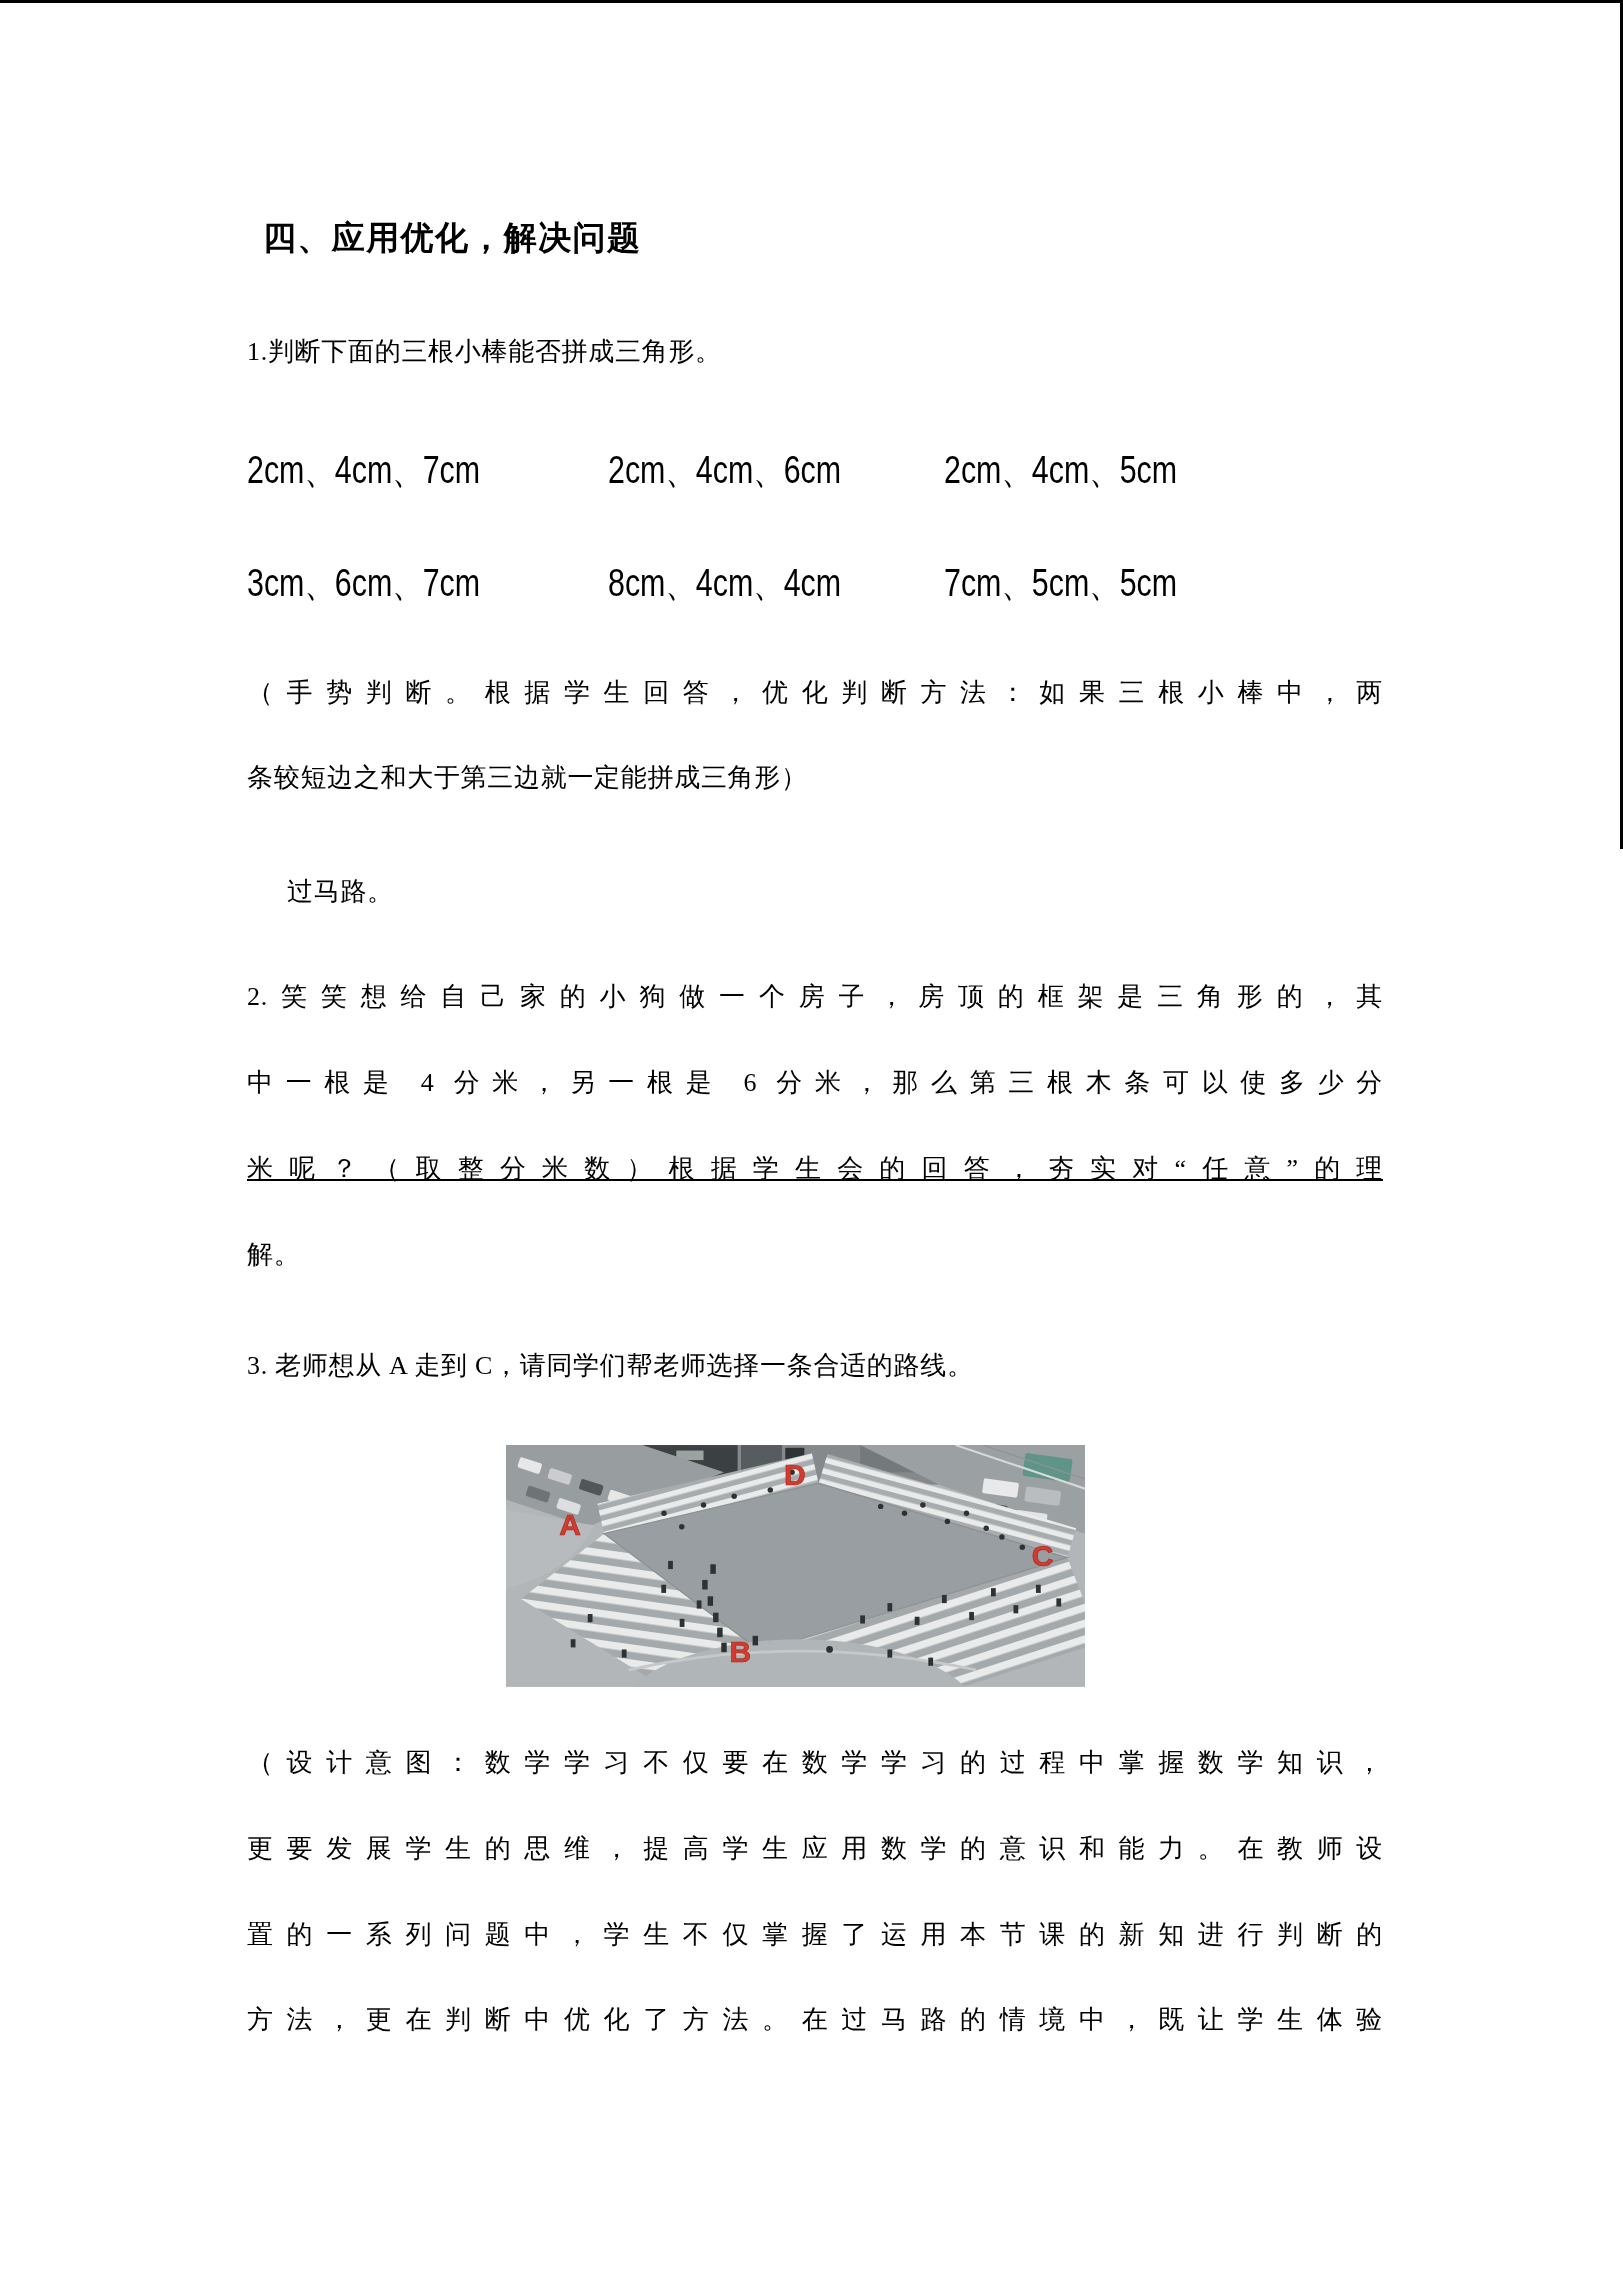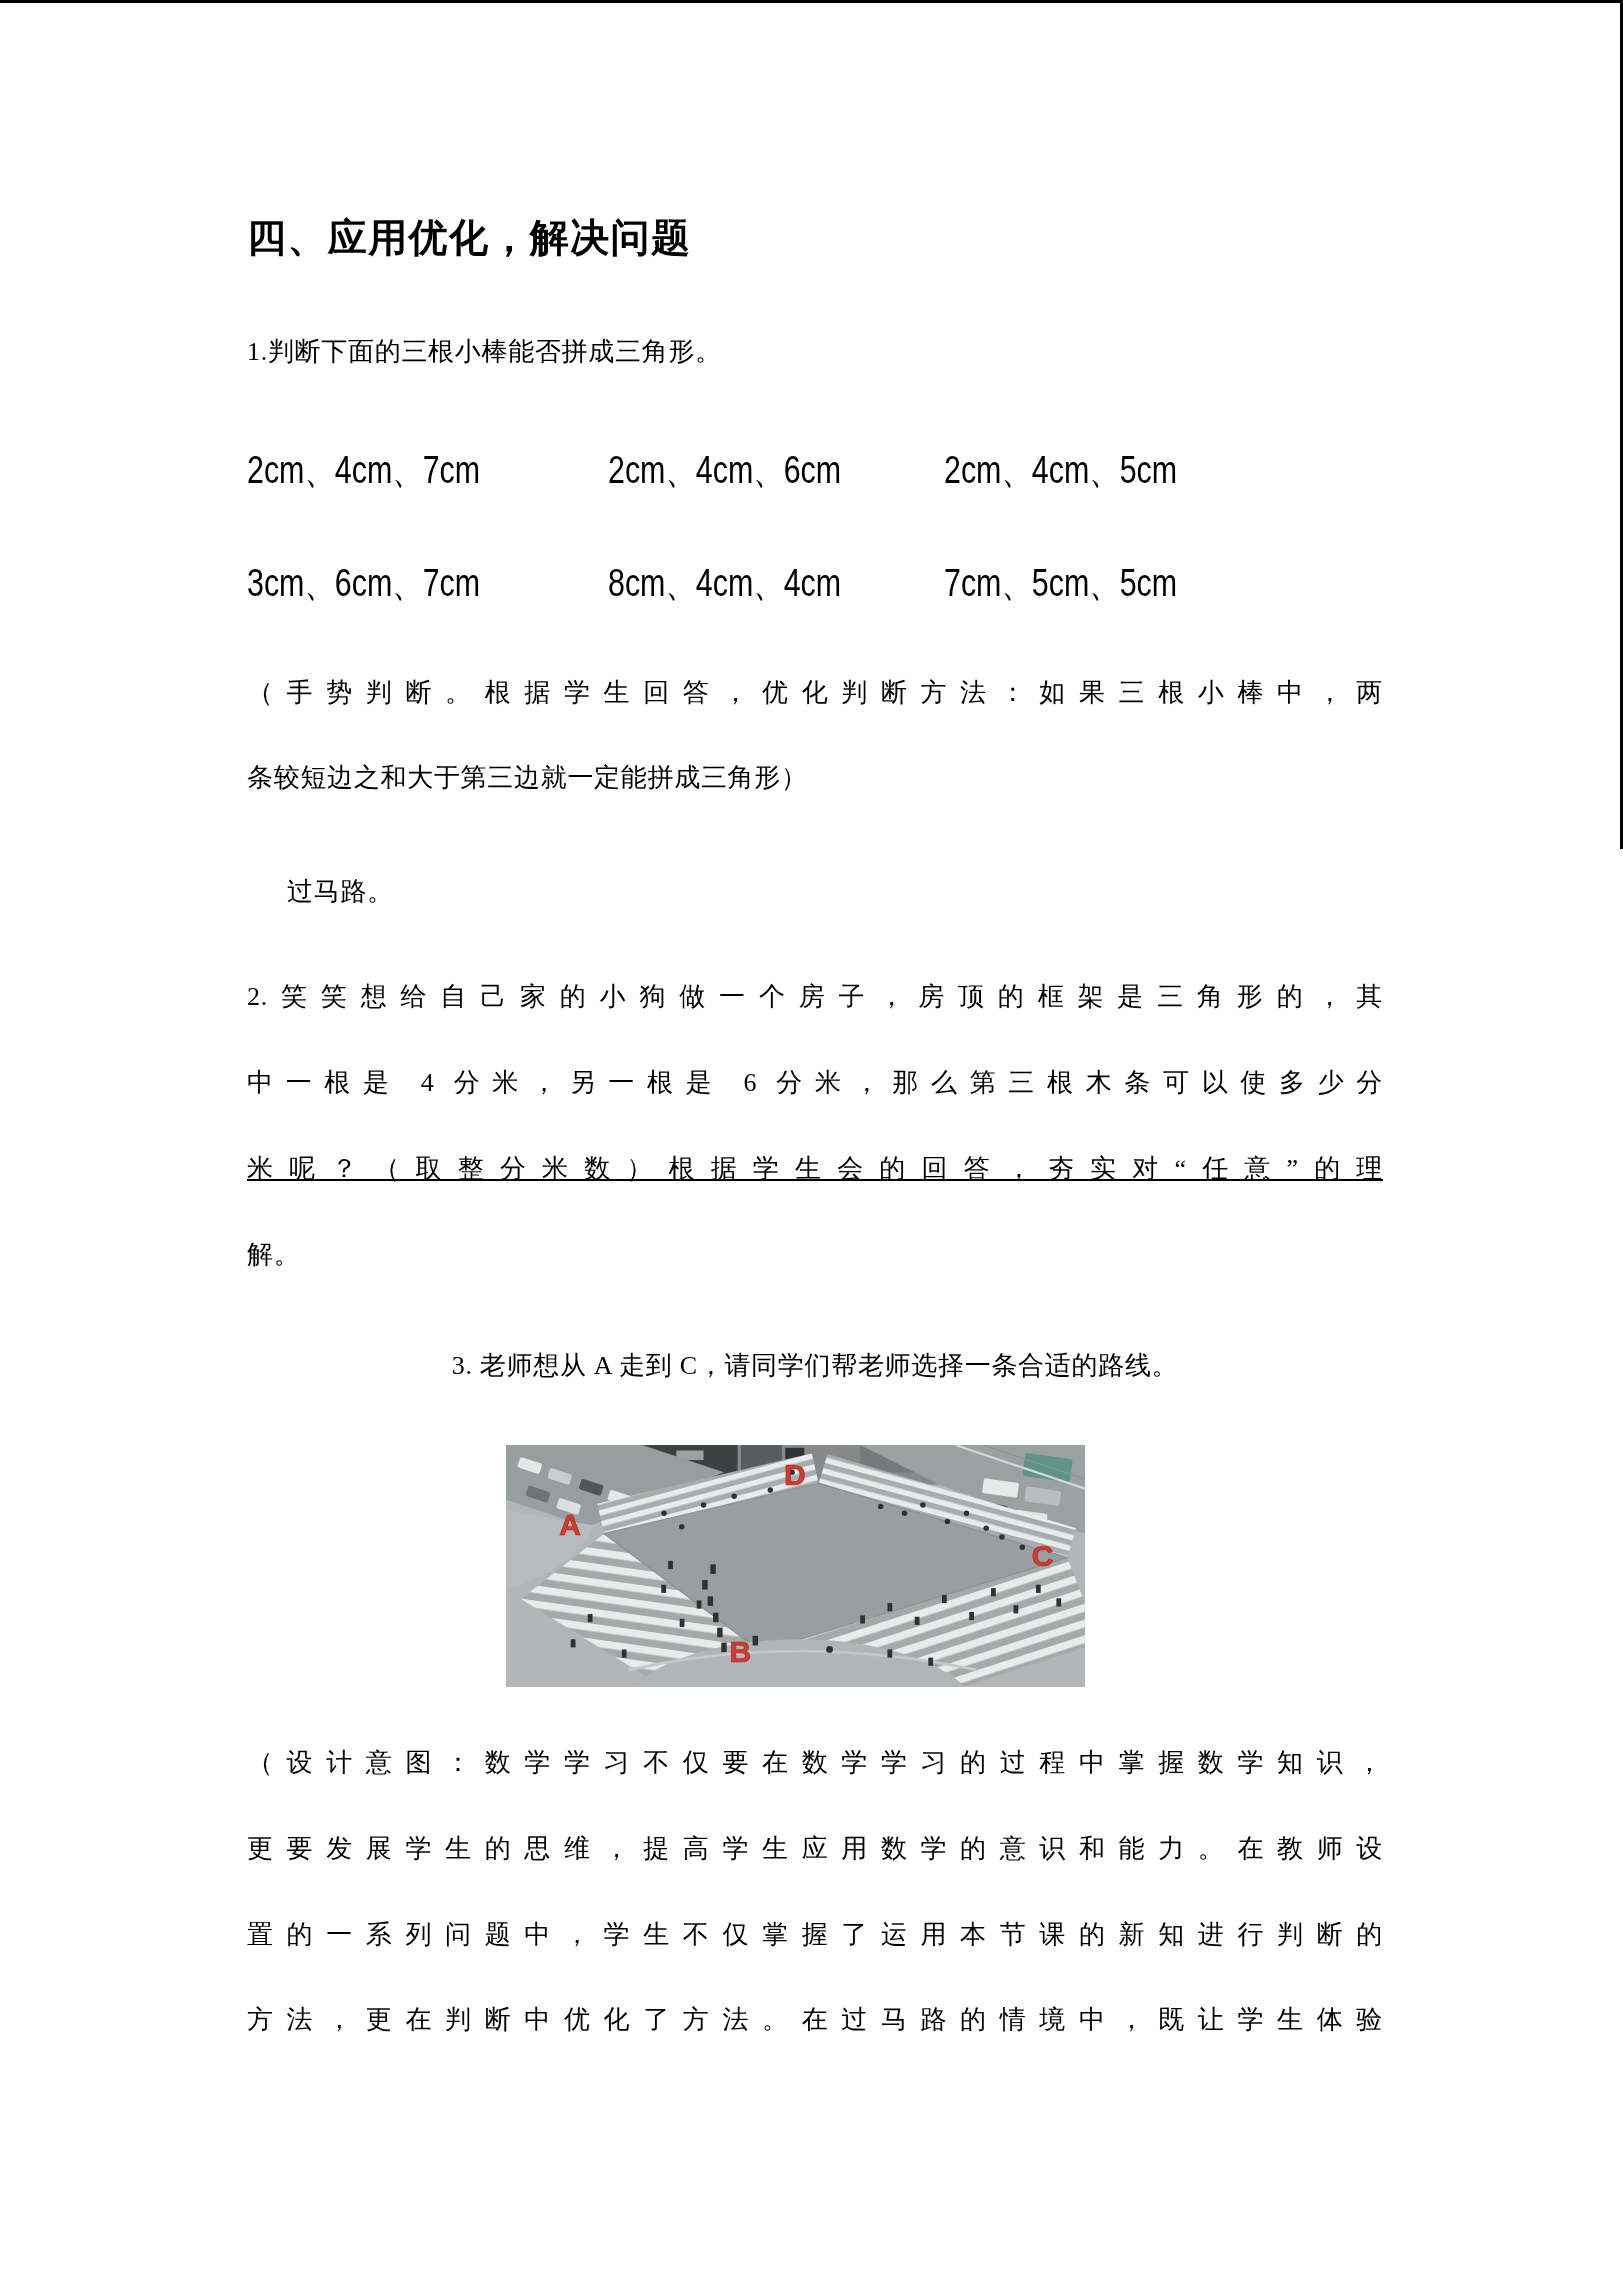"四、应用优化，解决问题" .heading { font-size: 39px -> 33px; margin-left: none -> 16px }
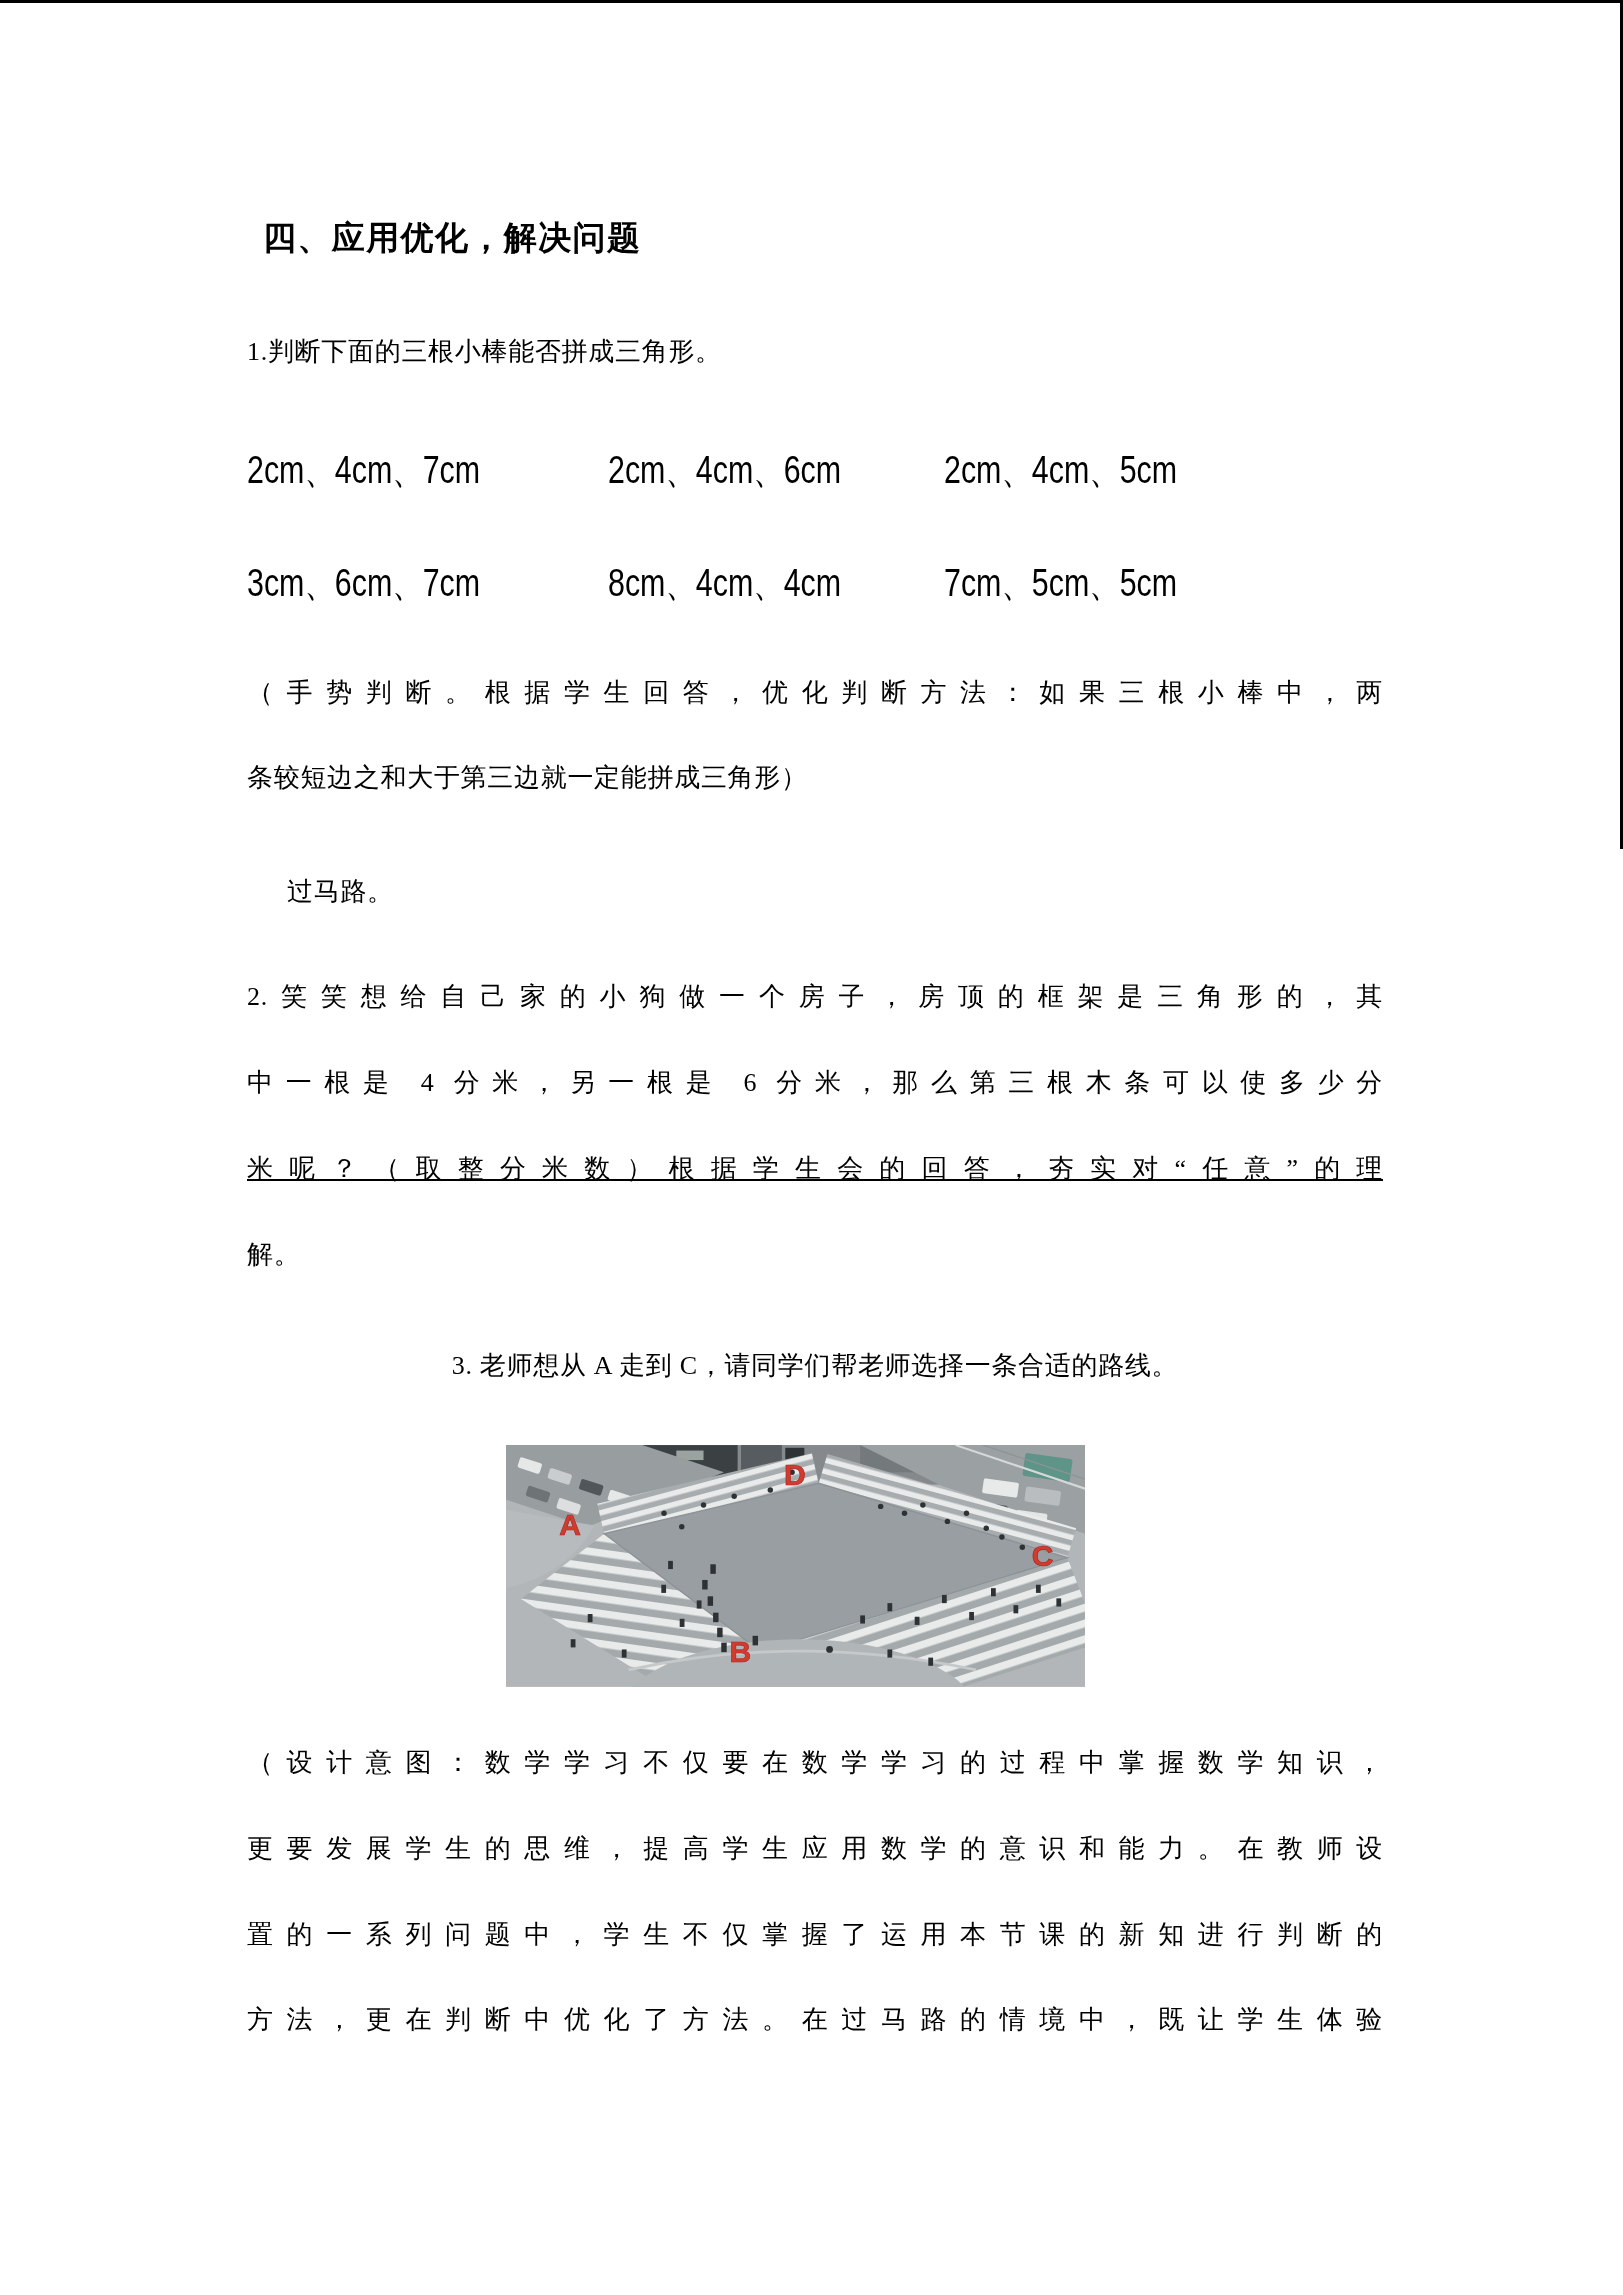"3. 老师想从 A 走到 C，请同学们帮老师选择一条合适的路线。" div.line { text-align: center -> none }
